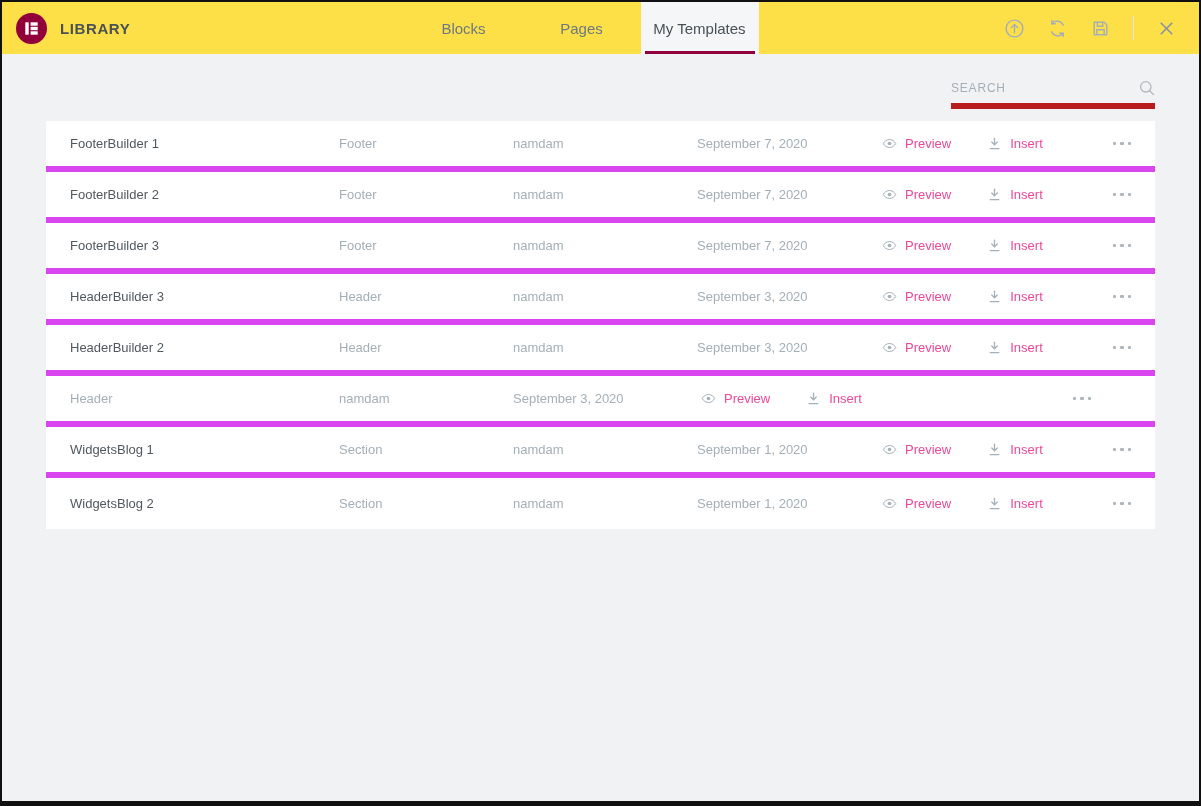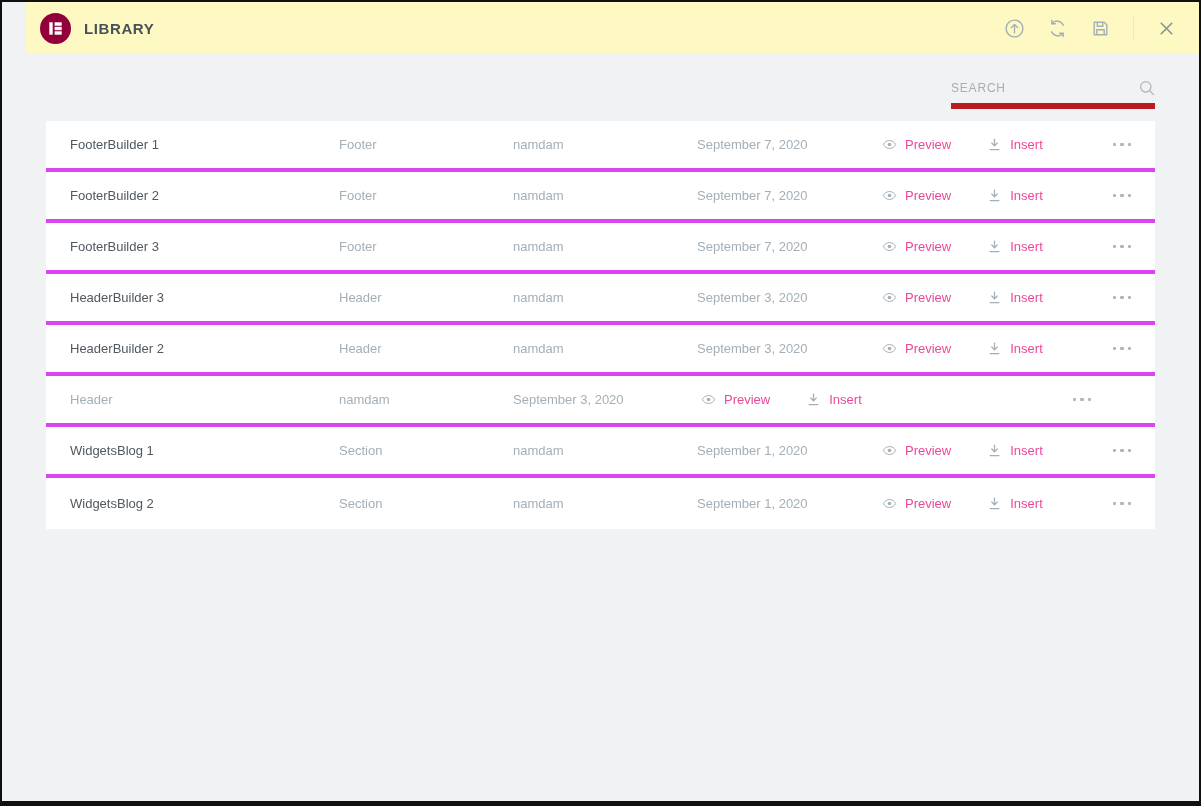"LIBRARY" .modal-header { background: #fef9c3 -> #fde047; margin-left: 24px -> none }
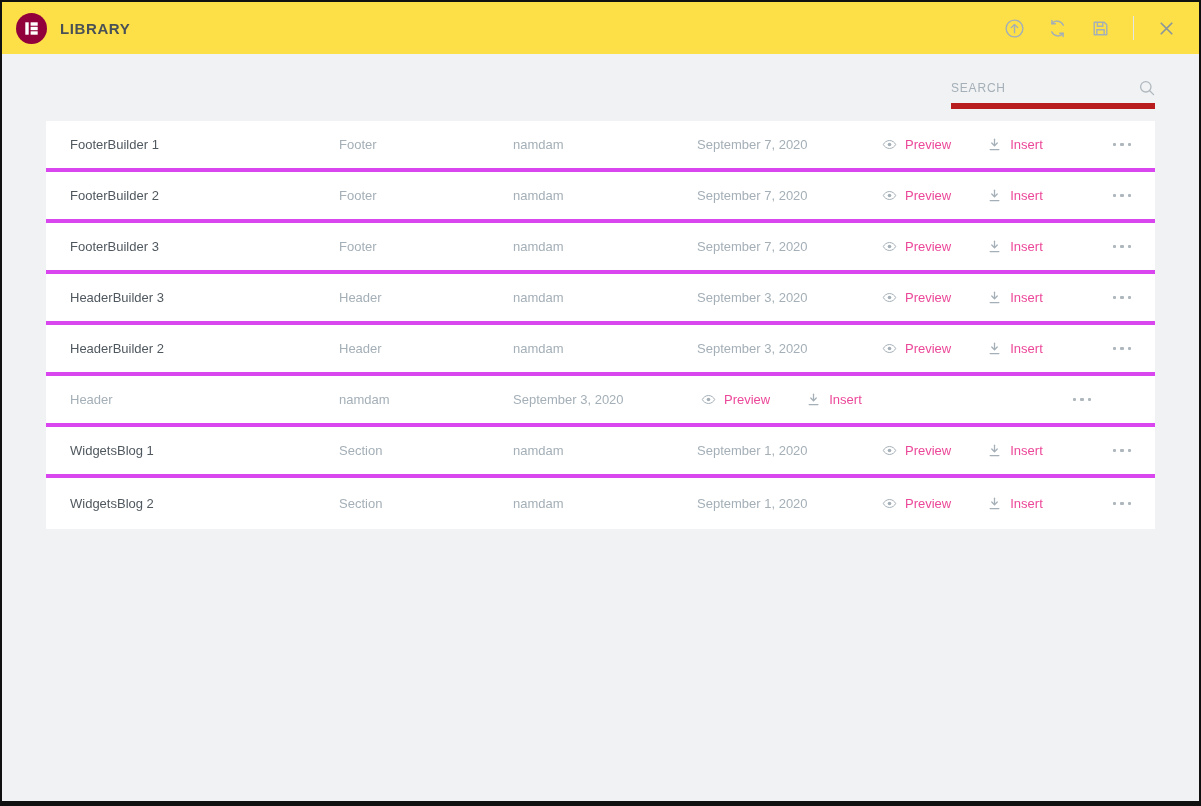"Blocks" div.tabs { html: none -> <div> <div>Blocks</div> <div>Pages</div> <div>My Templates</div> </div> }
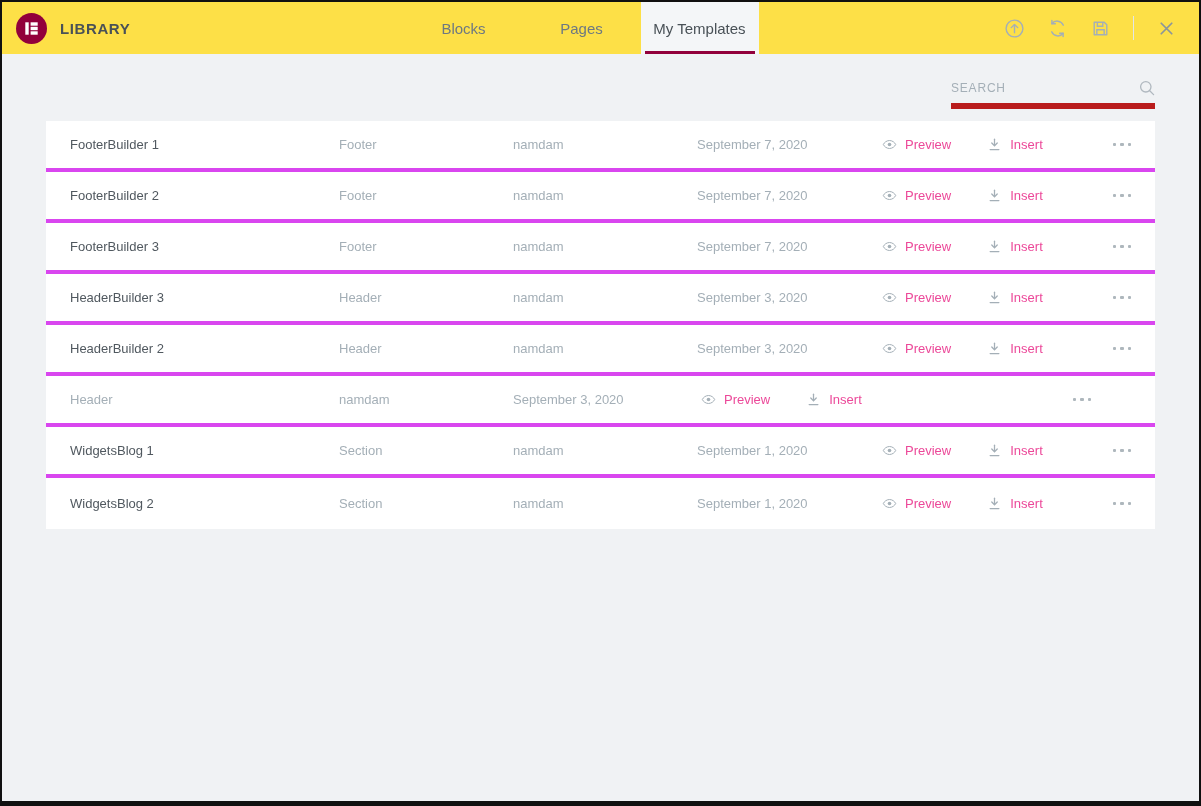"FooterBuilder 1" .t-row { border-bottom: 4px solid #d946ef -> 6px solid #d946ef }
